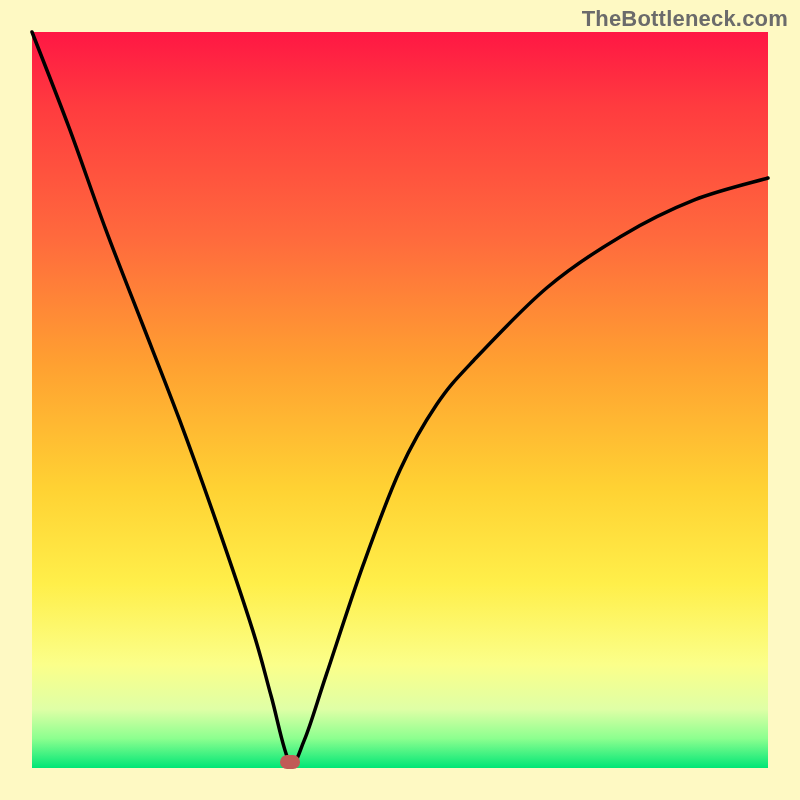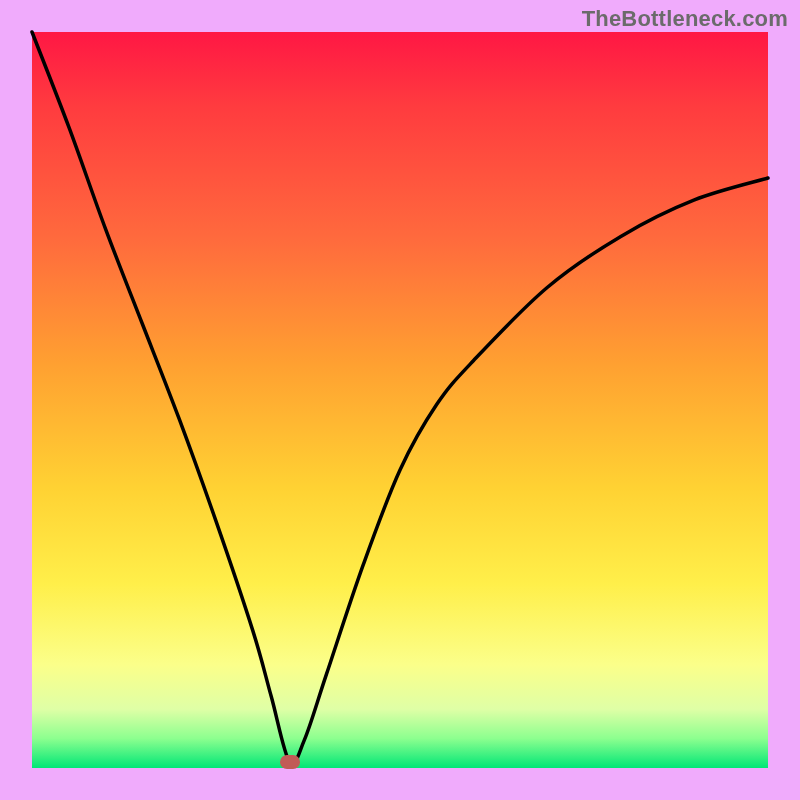"TheBottleneck.com" .frame { background: #f0abfc -> #fef9c3 }
